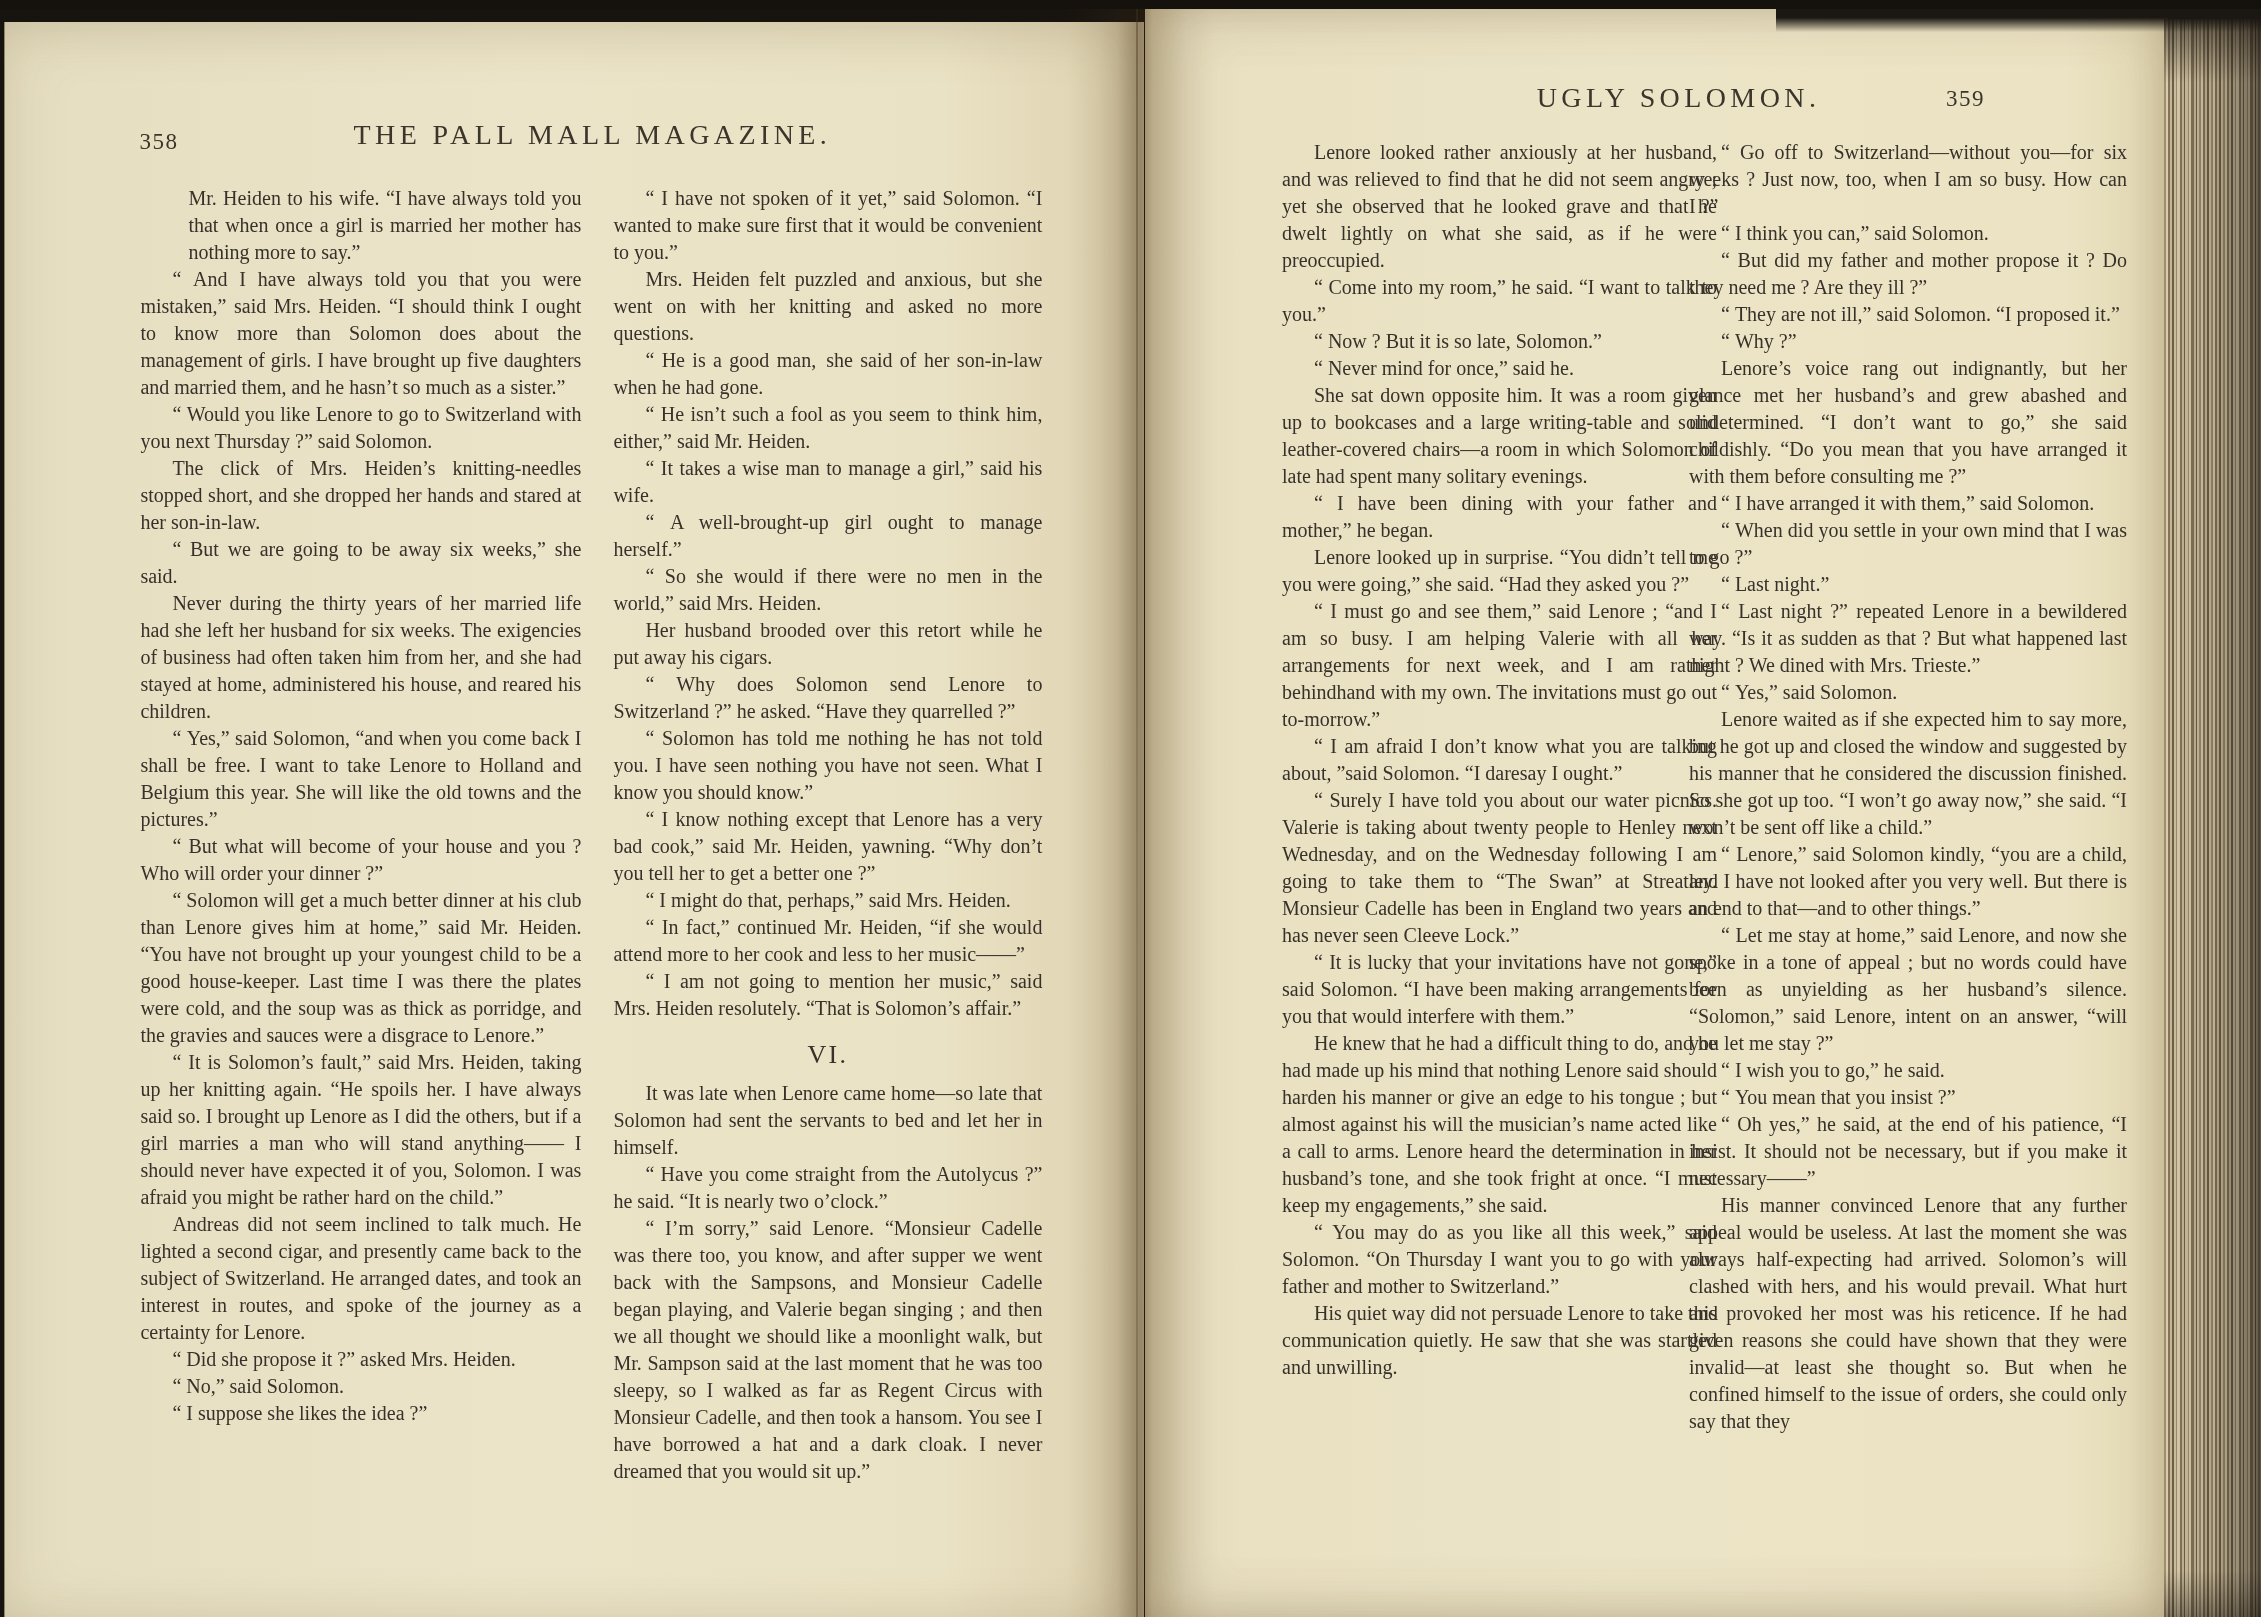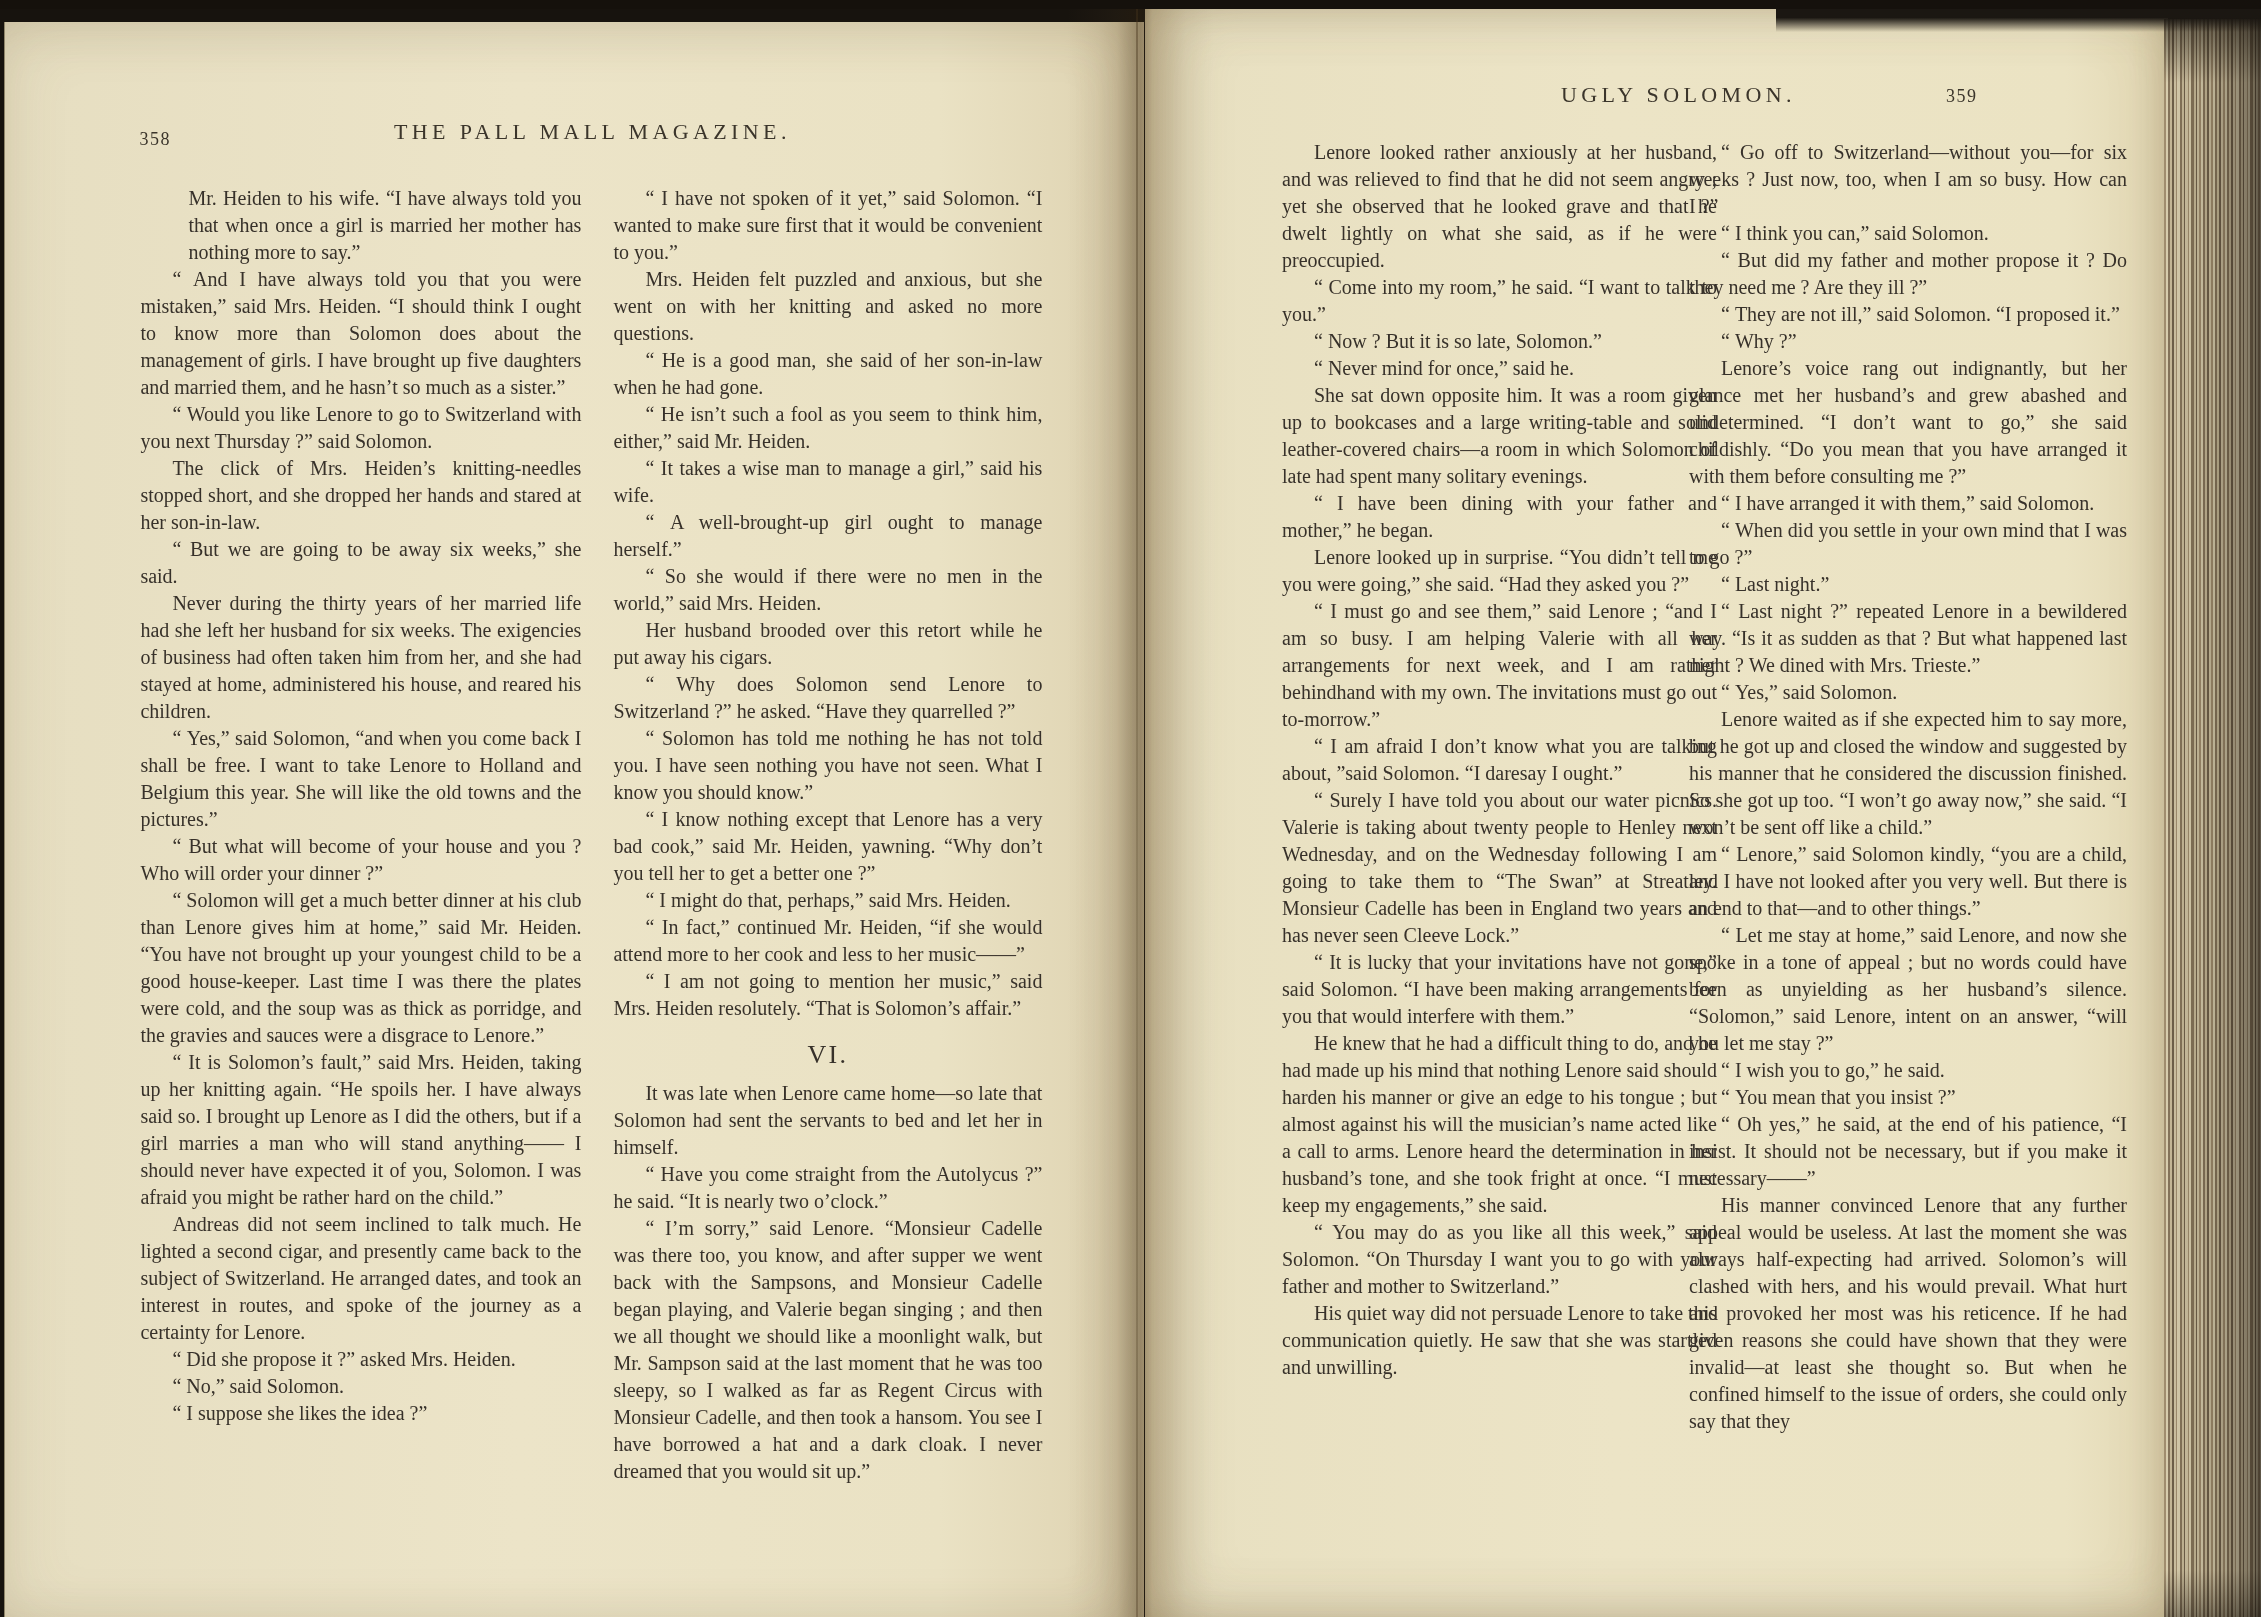"UGLY SOLOMON." .run-head { font-size: 22px -> 28px }
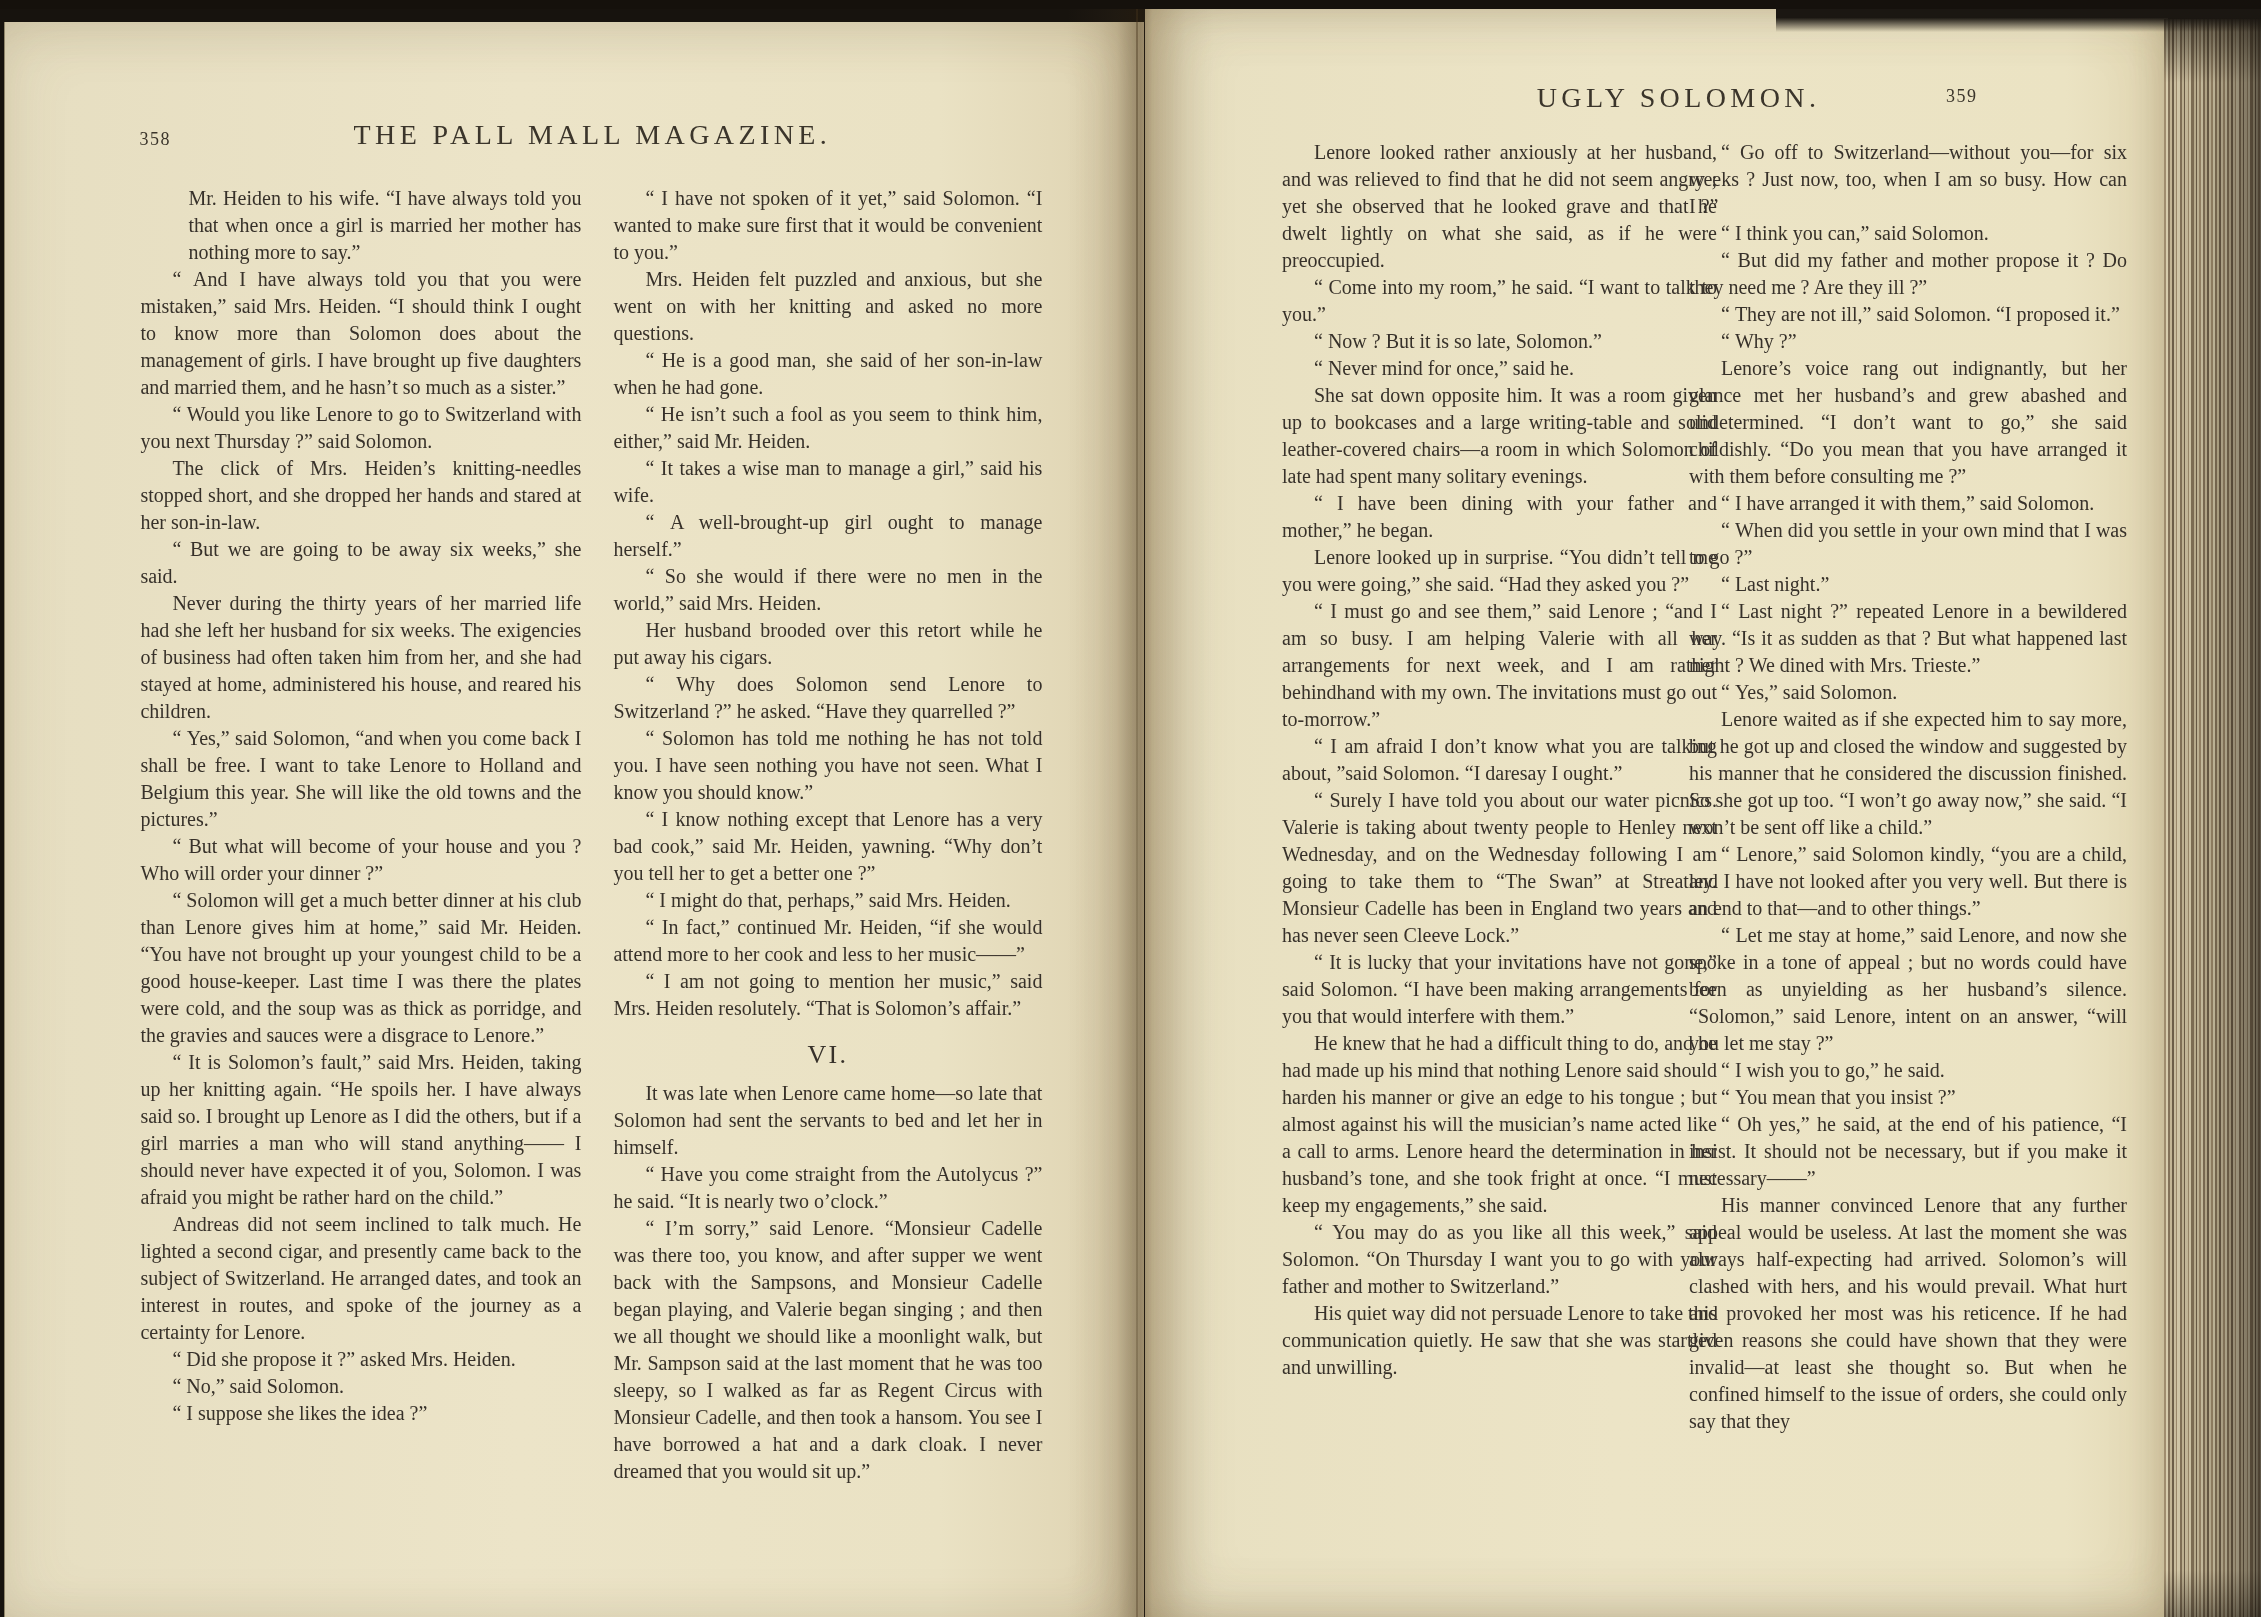"359" .pg-num { font-size: 18px -> 23px }
